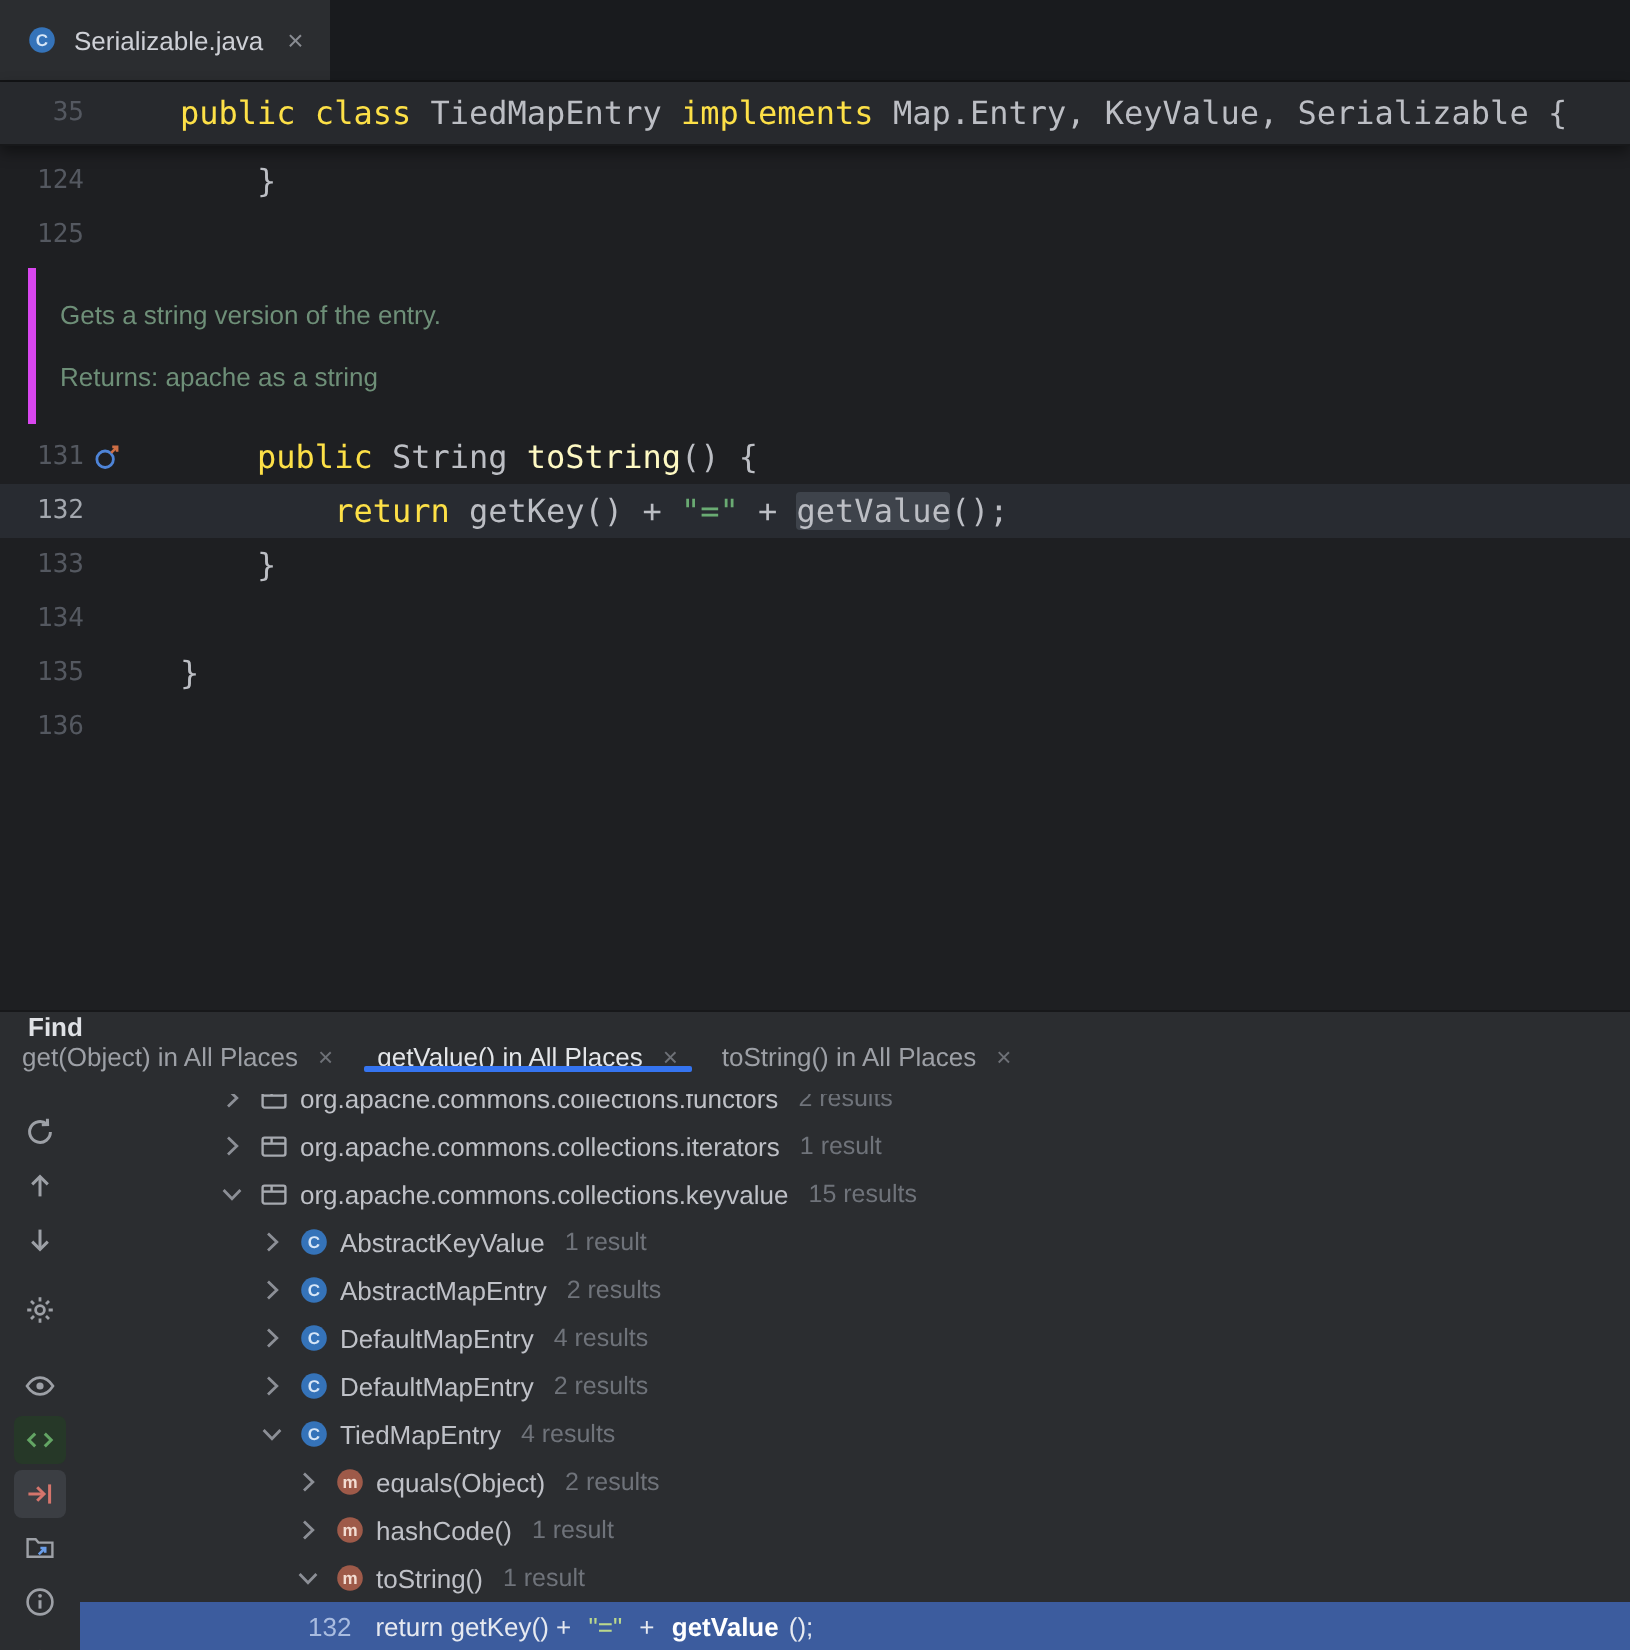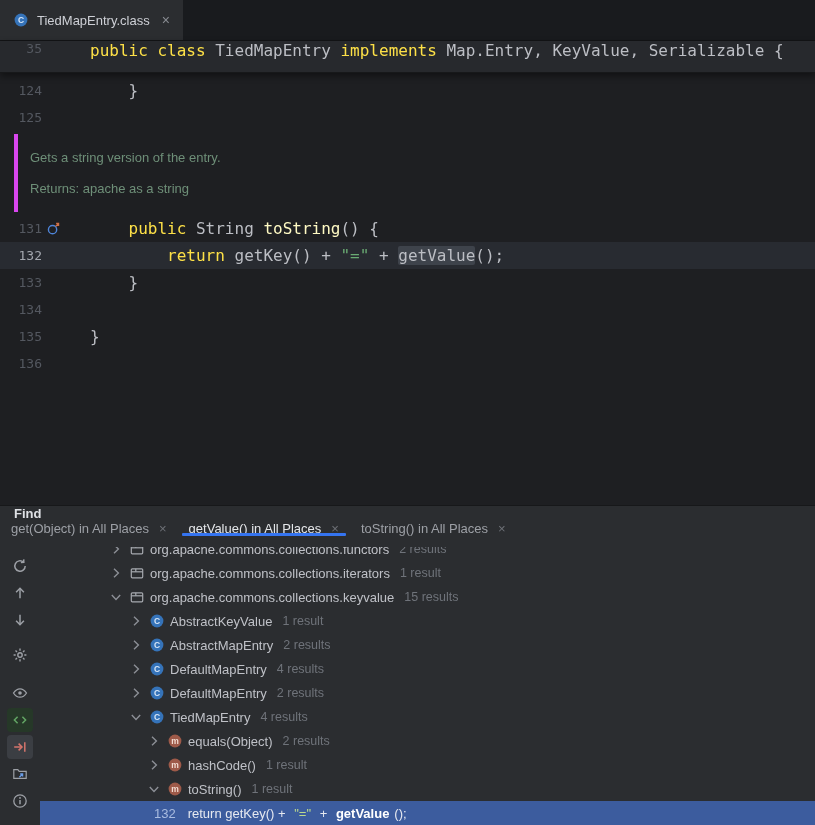"TiedMapEntry.class" span { text: TiedMapEntry.class -> Serializable.java }
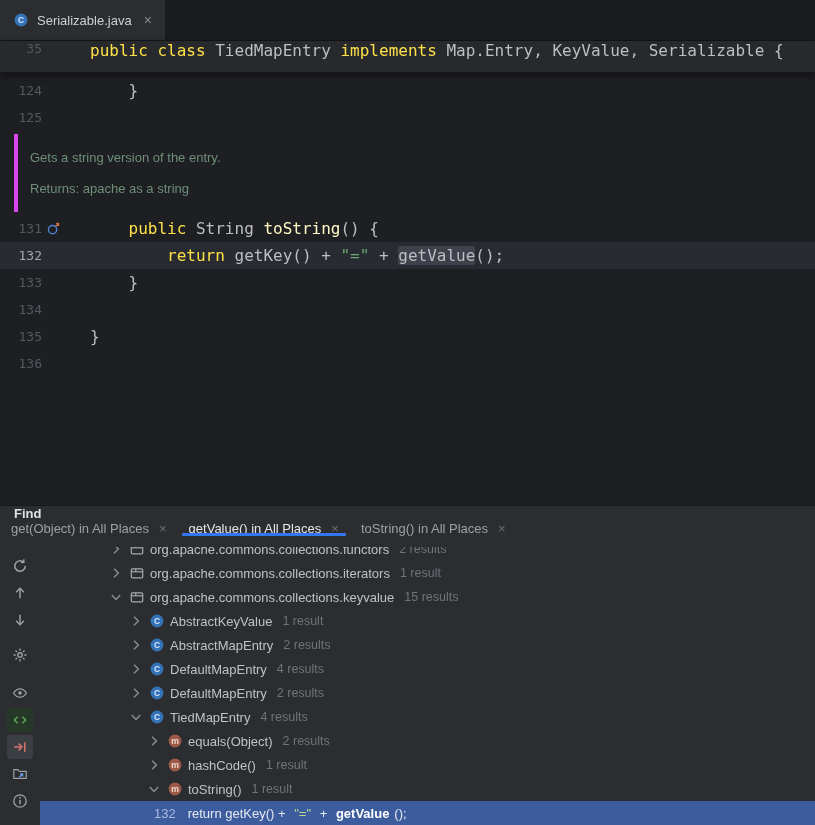"35" .sticky { align-items: flex-start -> center }
